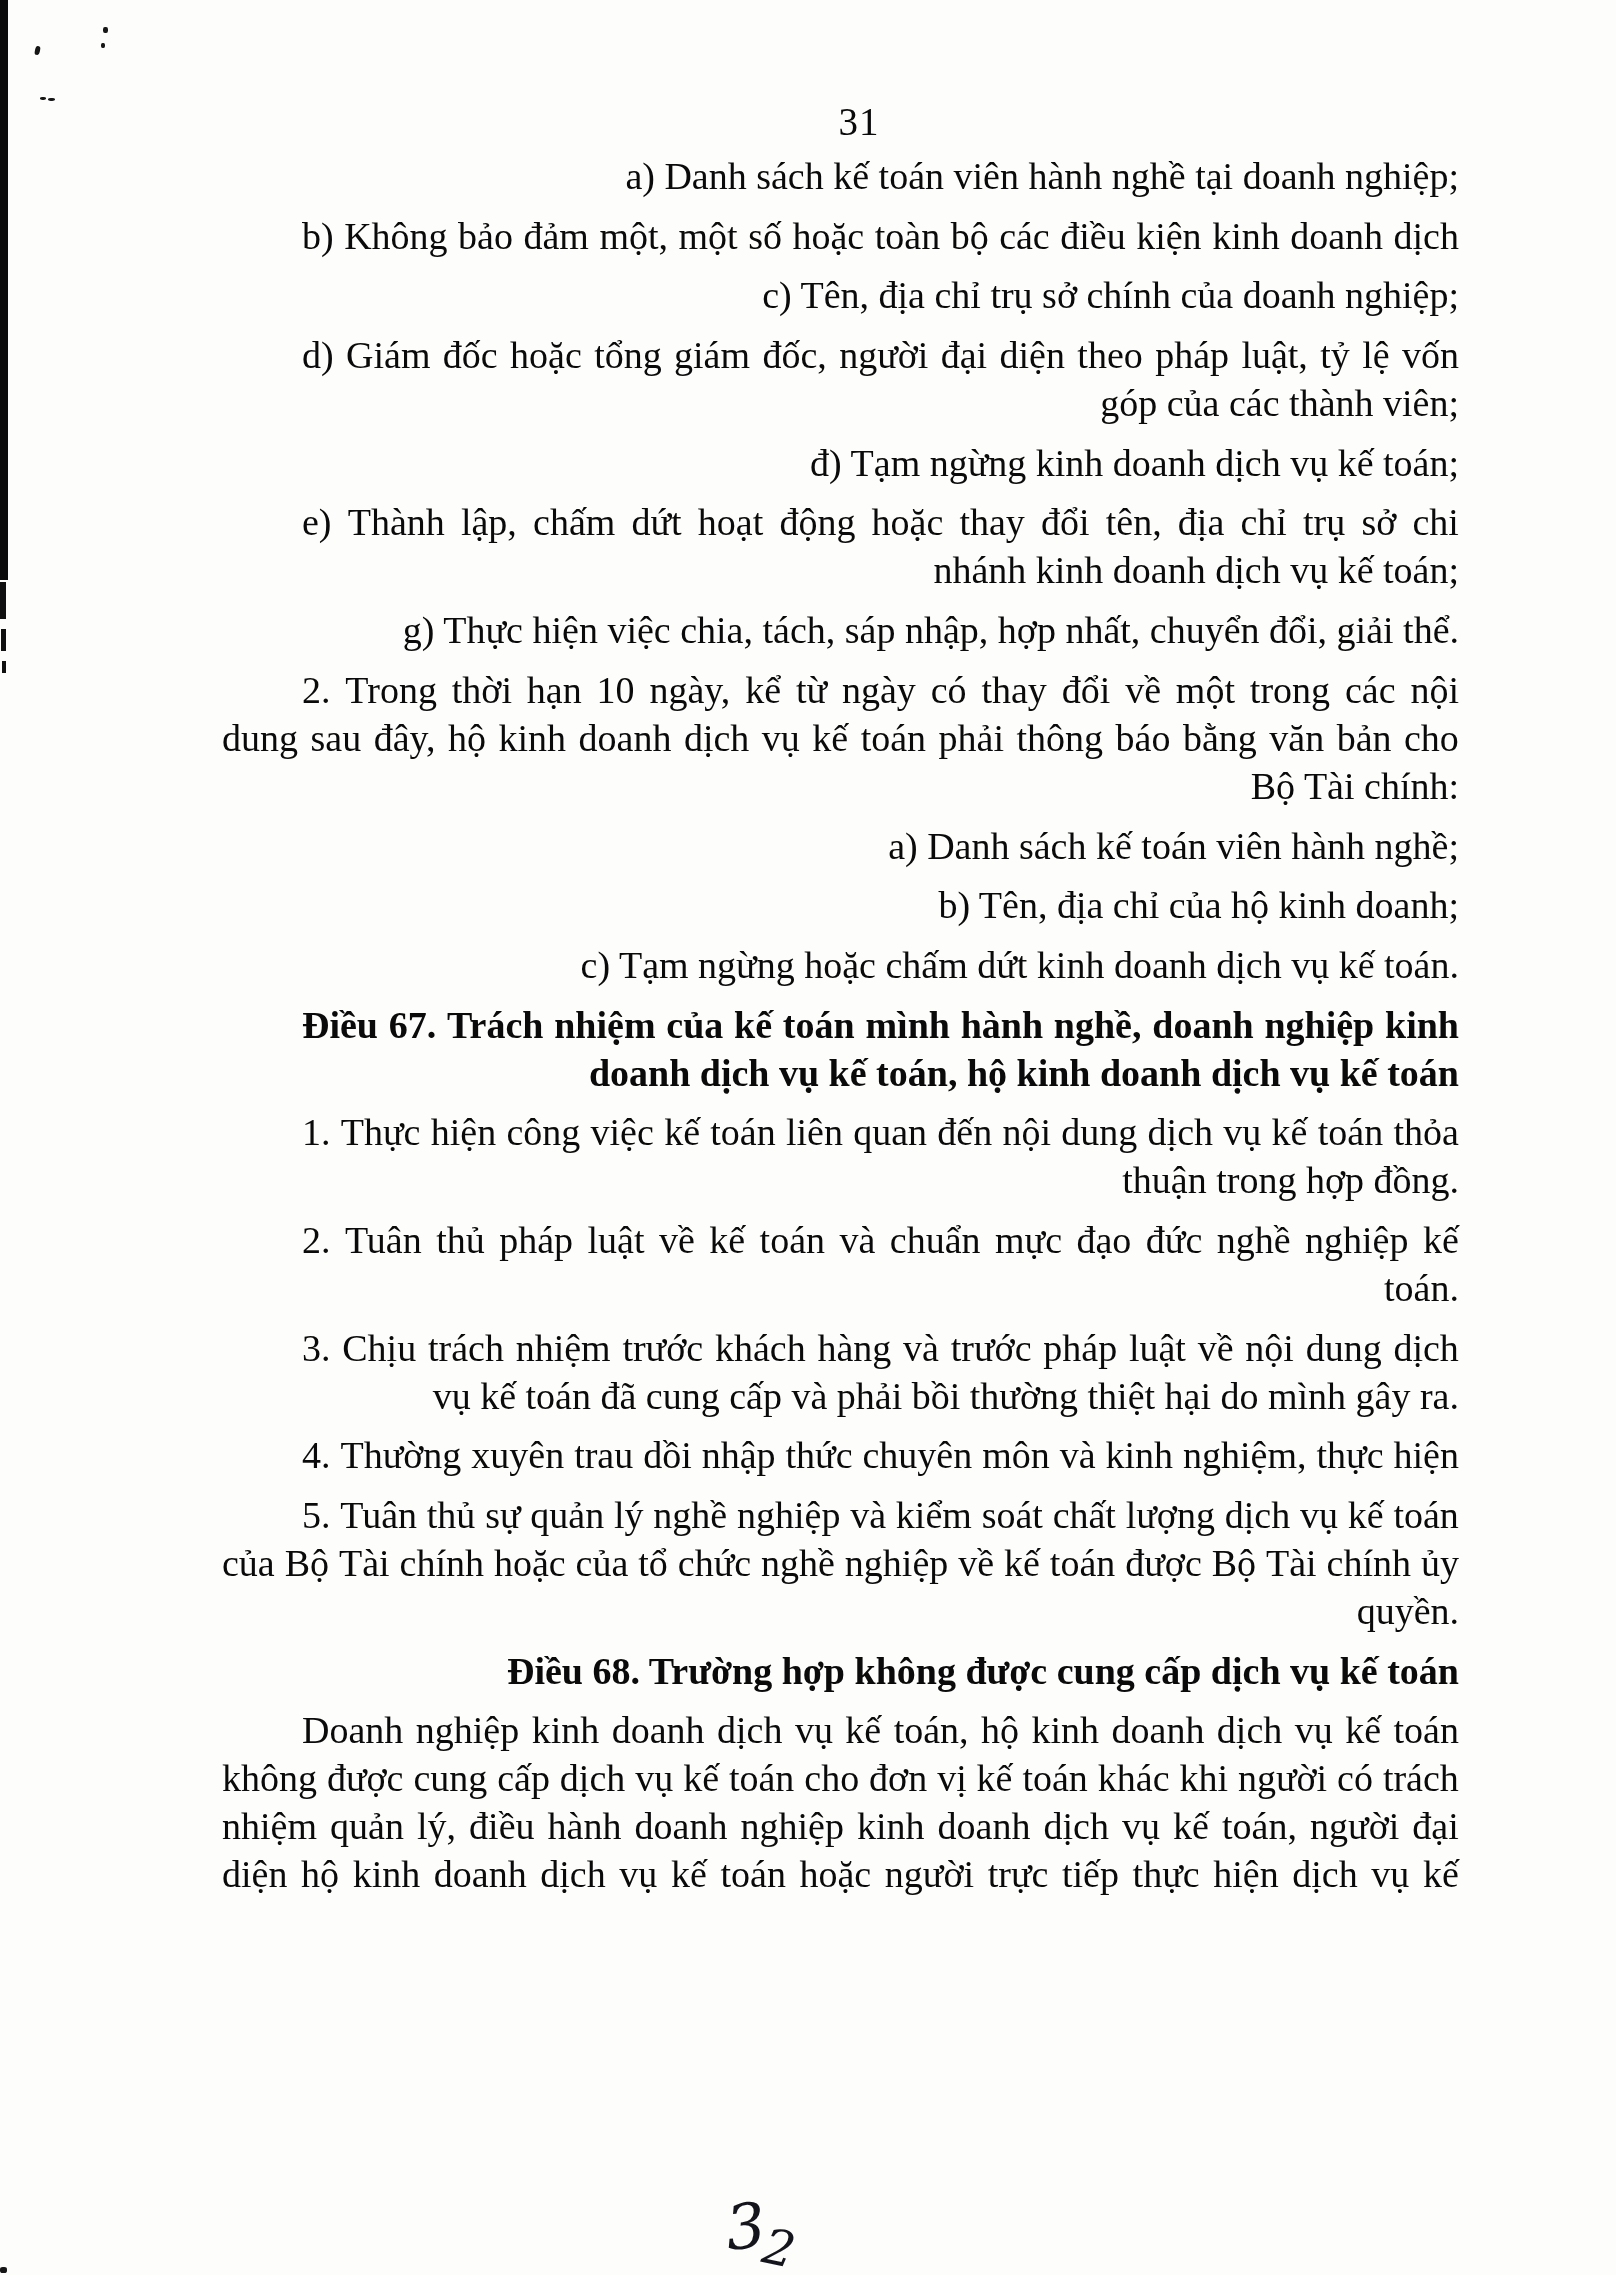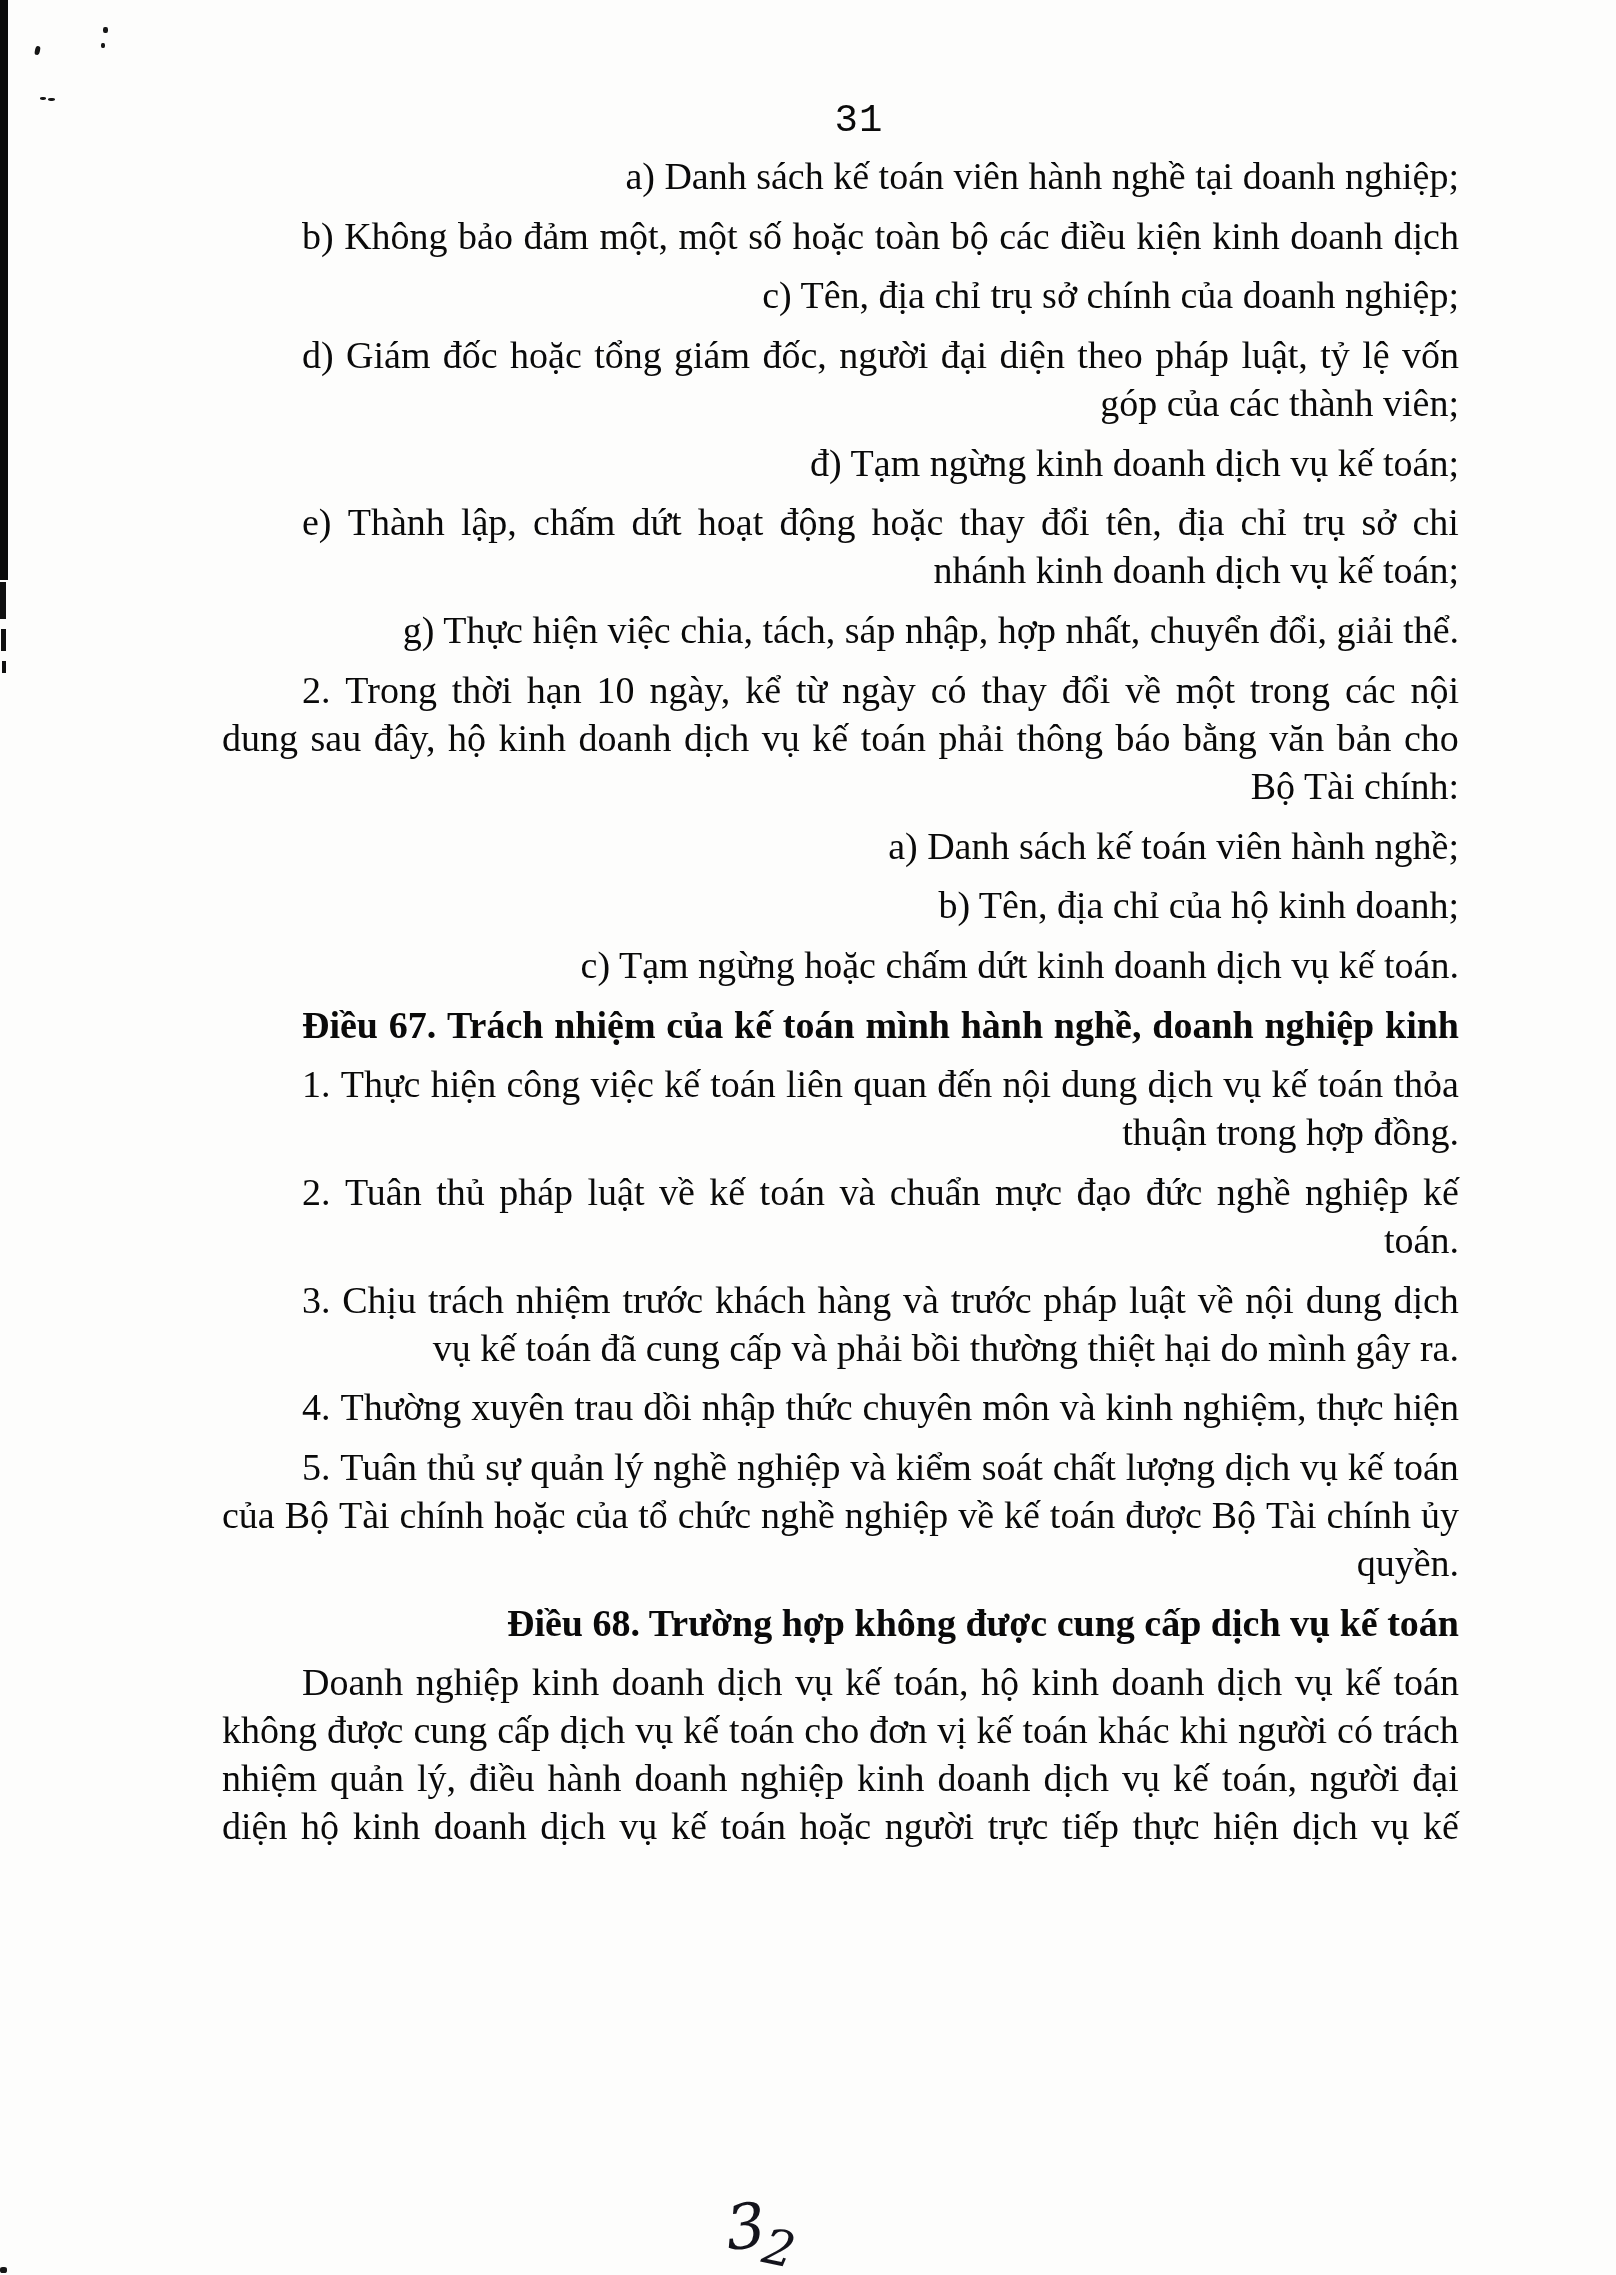"31" .page-number { font-family: Liberation Mono, monospace -> none }
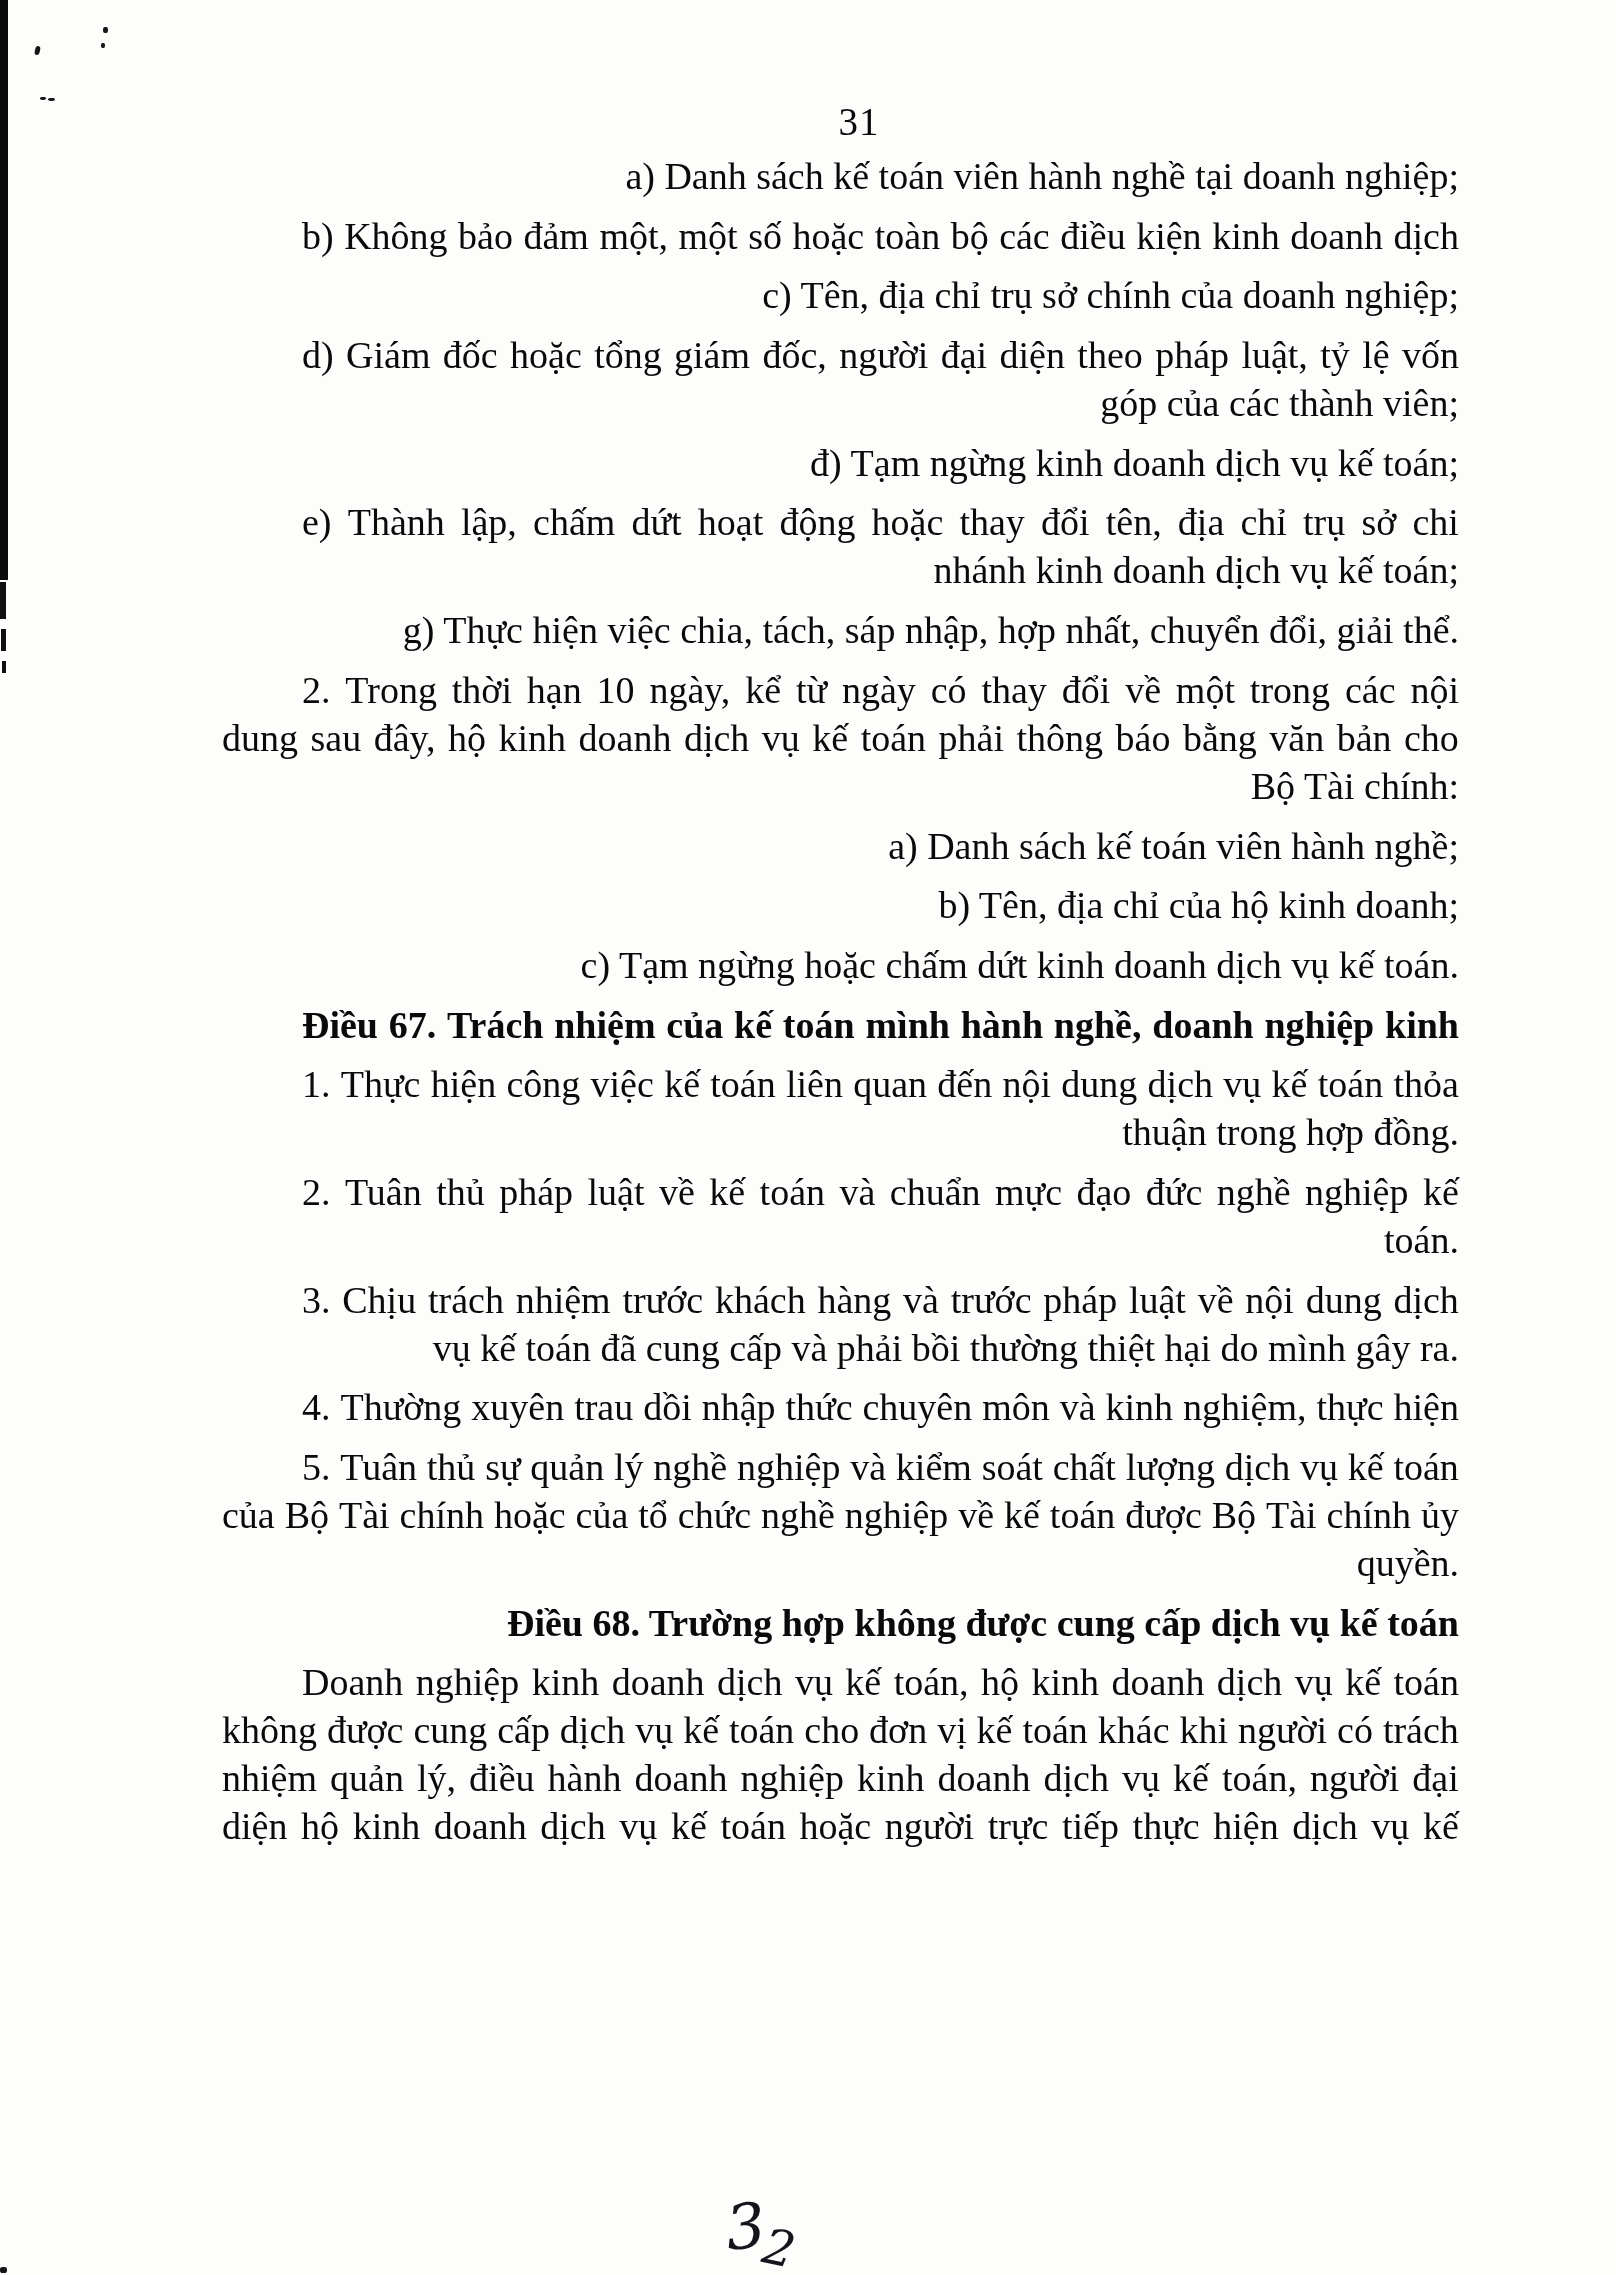"doanh dịch vụ kế toán," div.line { html: none -> <div>doanh dịch vụ kế toán, hộ kinh doanh dịch vụ kế toán</div> }
